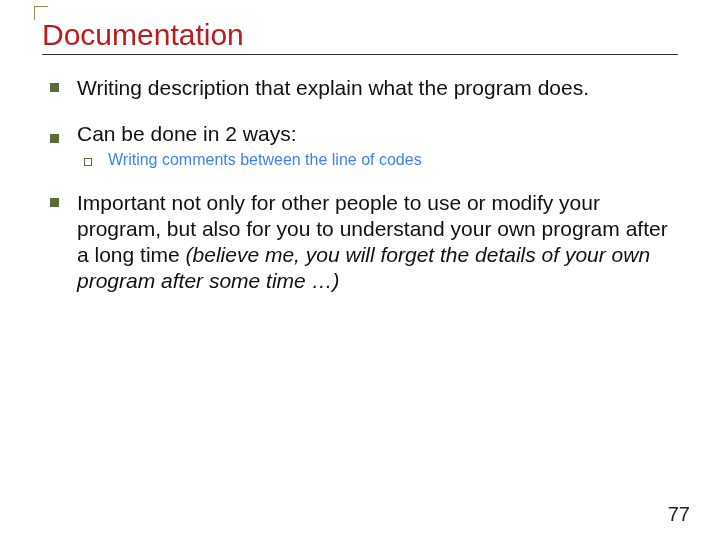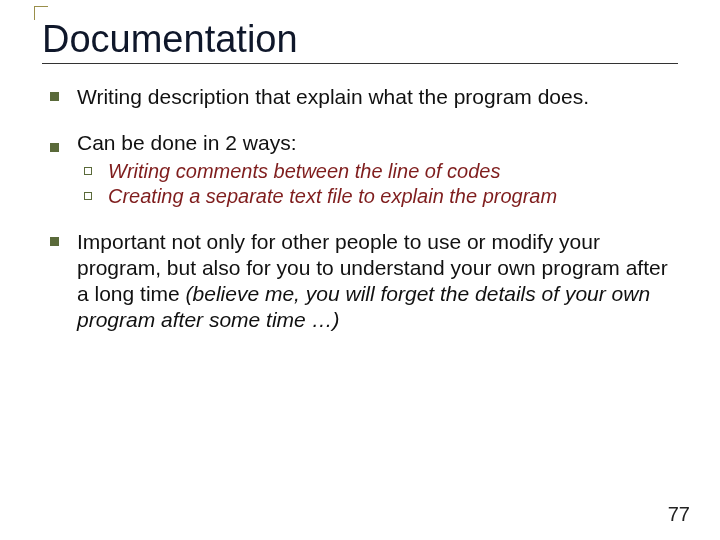"Documentation" .title { color: #0f172a -> #b91c1c; font-size: 38px -> 30px }
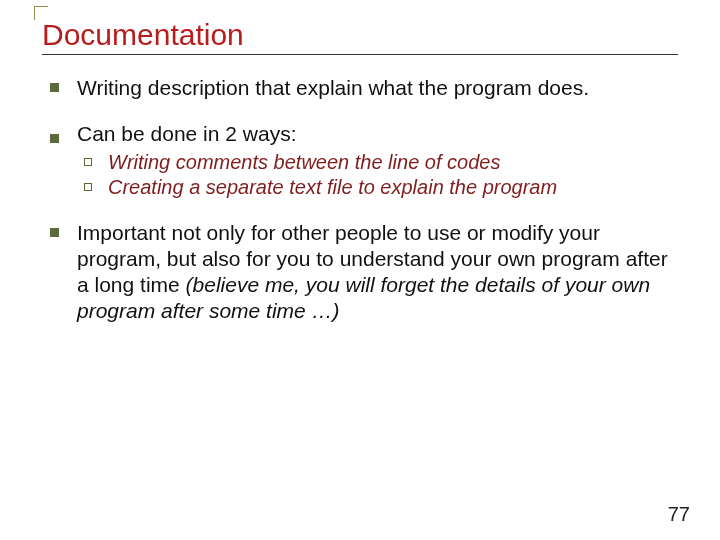"Writing comments between the line" .sub-txt { color: #7f1d1d -> #3b82f6; font-size: 20px -> 16px; font-style: italic -> none }
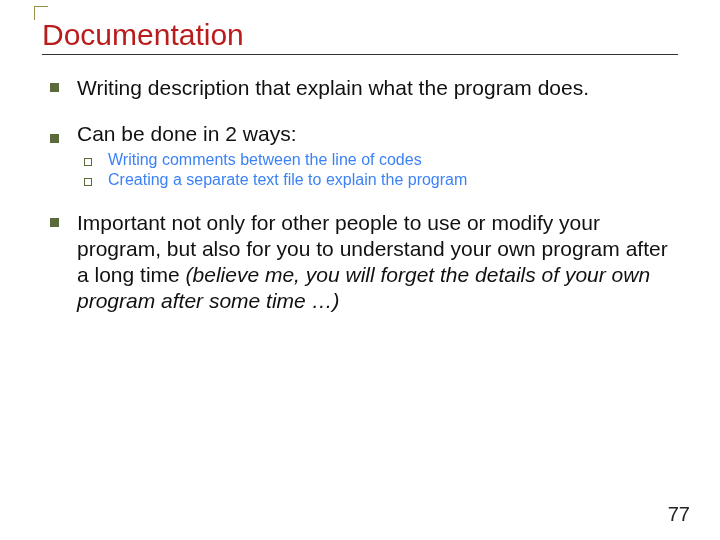"Creating a separate text file" div.sub-row { html: <div> <div></div> <div>Creating a separate text file to explain the program</div> </div> -> none }
